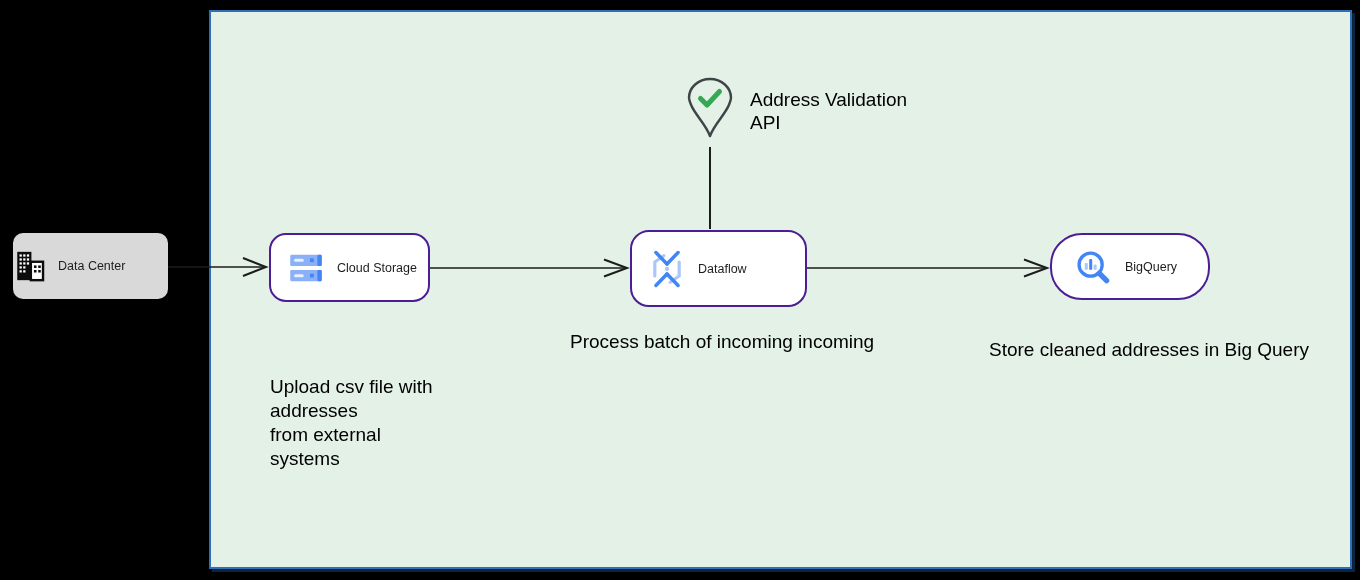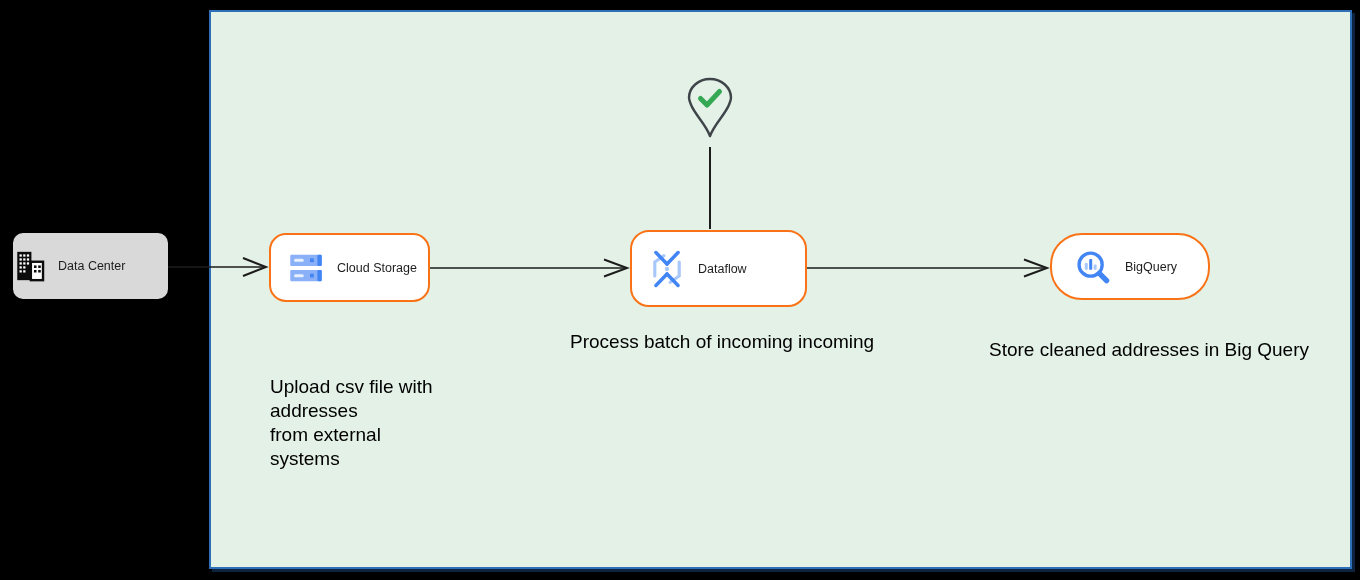"Address Validation" span.marker-label { html: none -> <span>Address Validation API</span> }
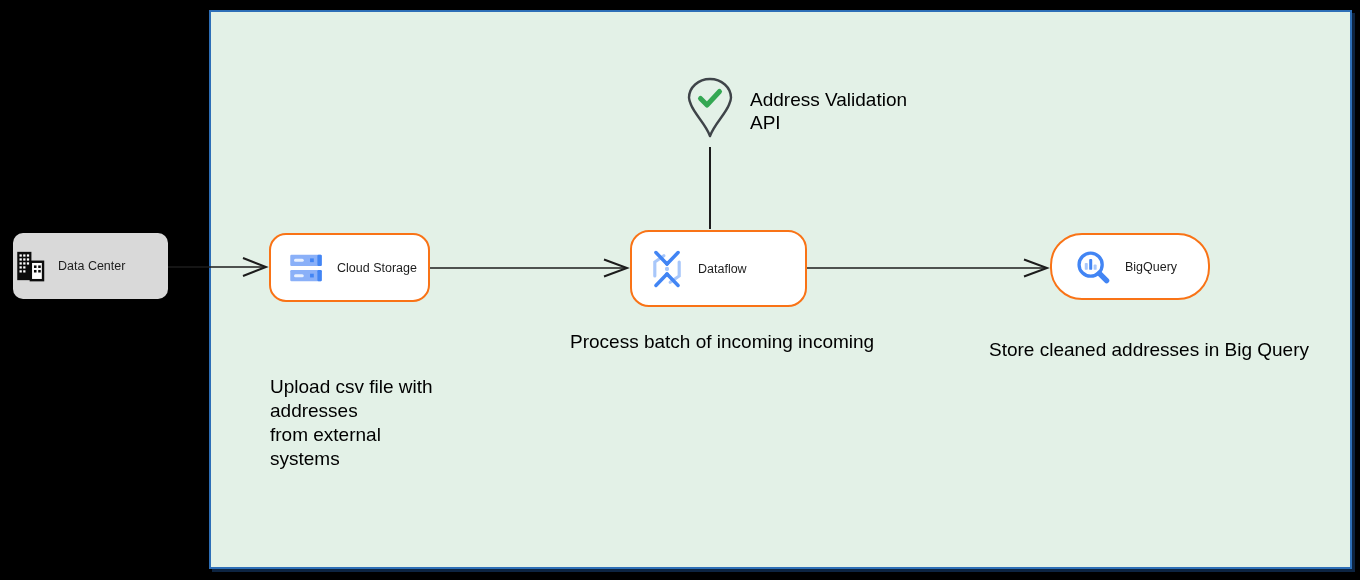"Cloud Storage" .node { border: 2px solid #f97316 -> 2px solid #4c1d95 }
